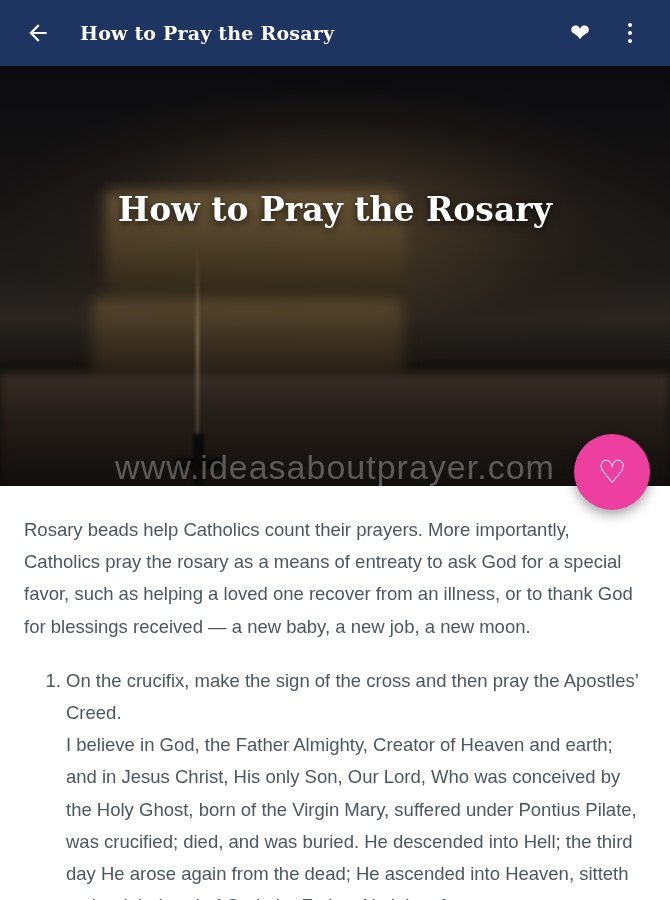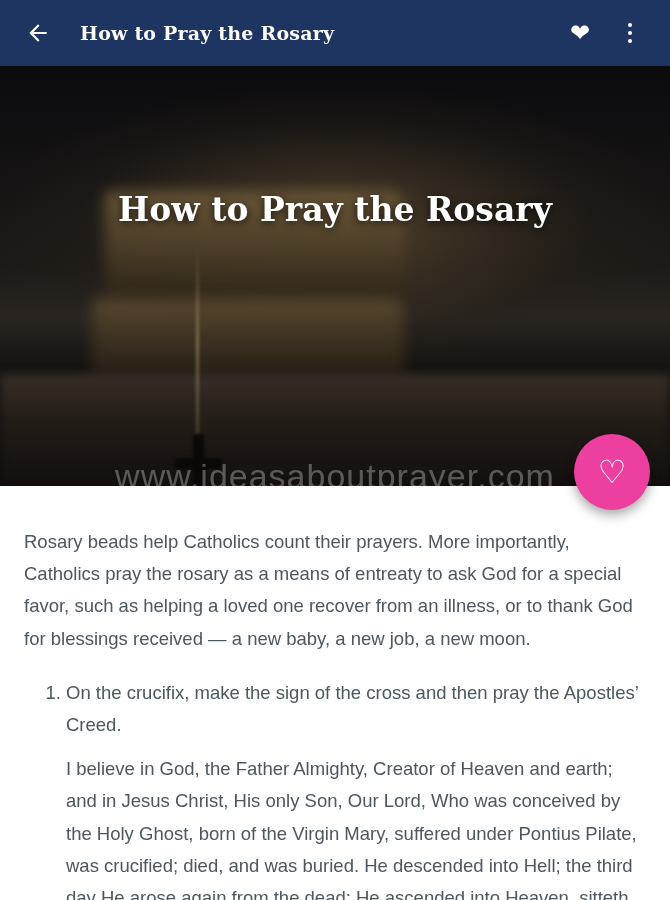"www.ideasaboutprayer.com" .watermark { top: 391px -> 382px }
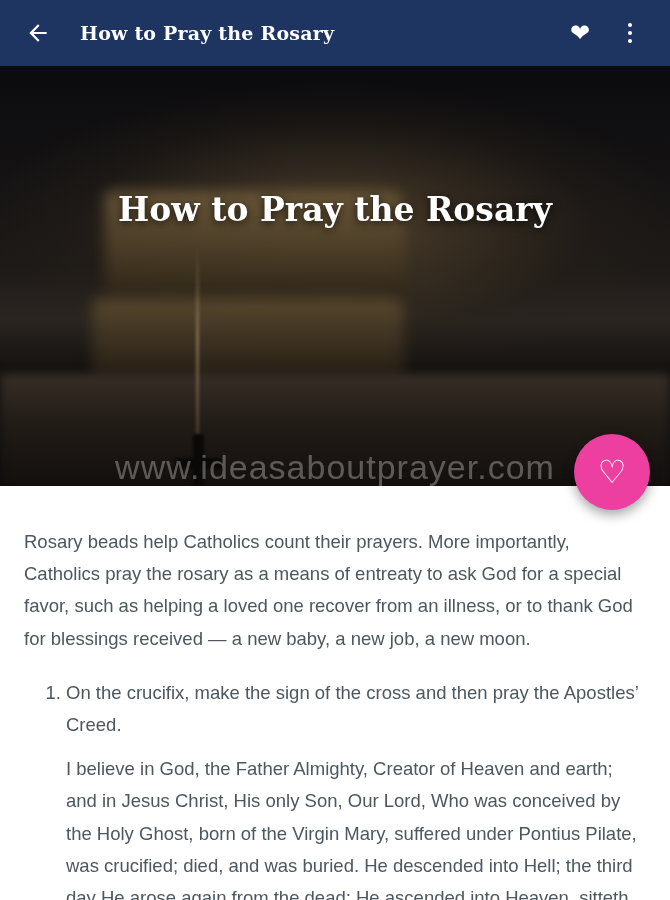"Rosary beads help Catholics count" .article p { margin: 12px 0 22px 0 -> 0 0 22px 0 }
